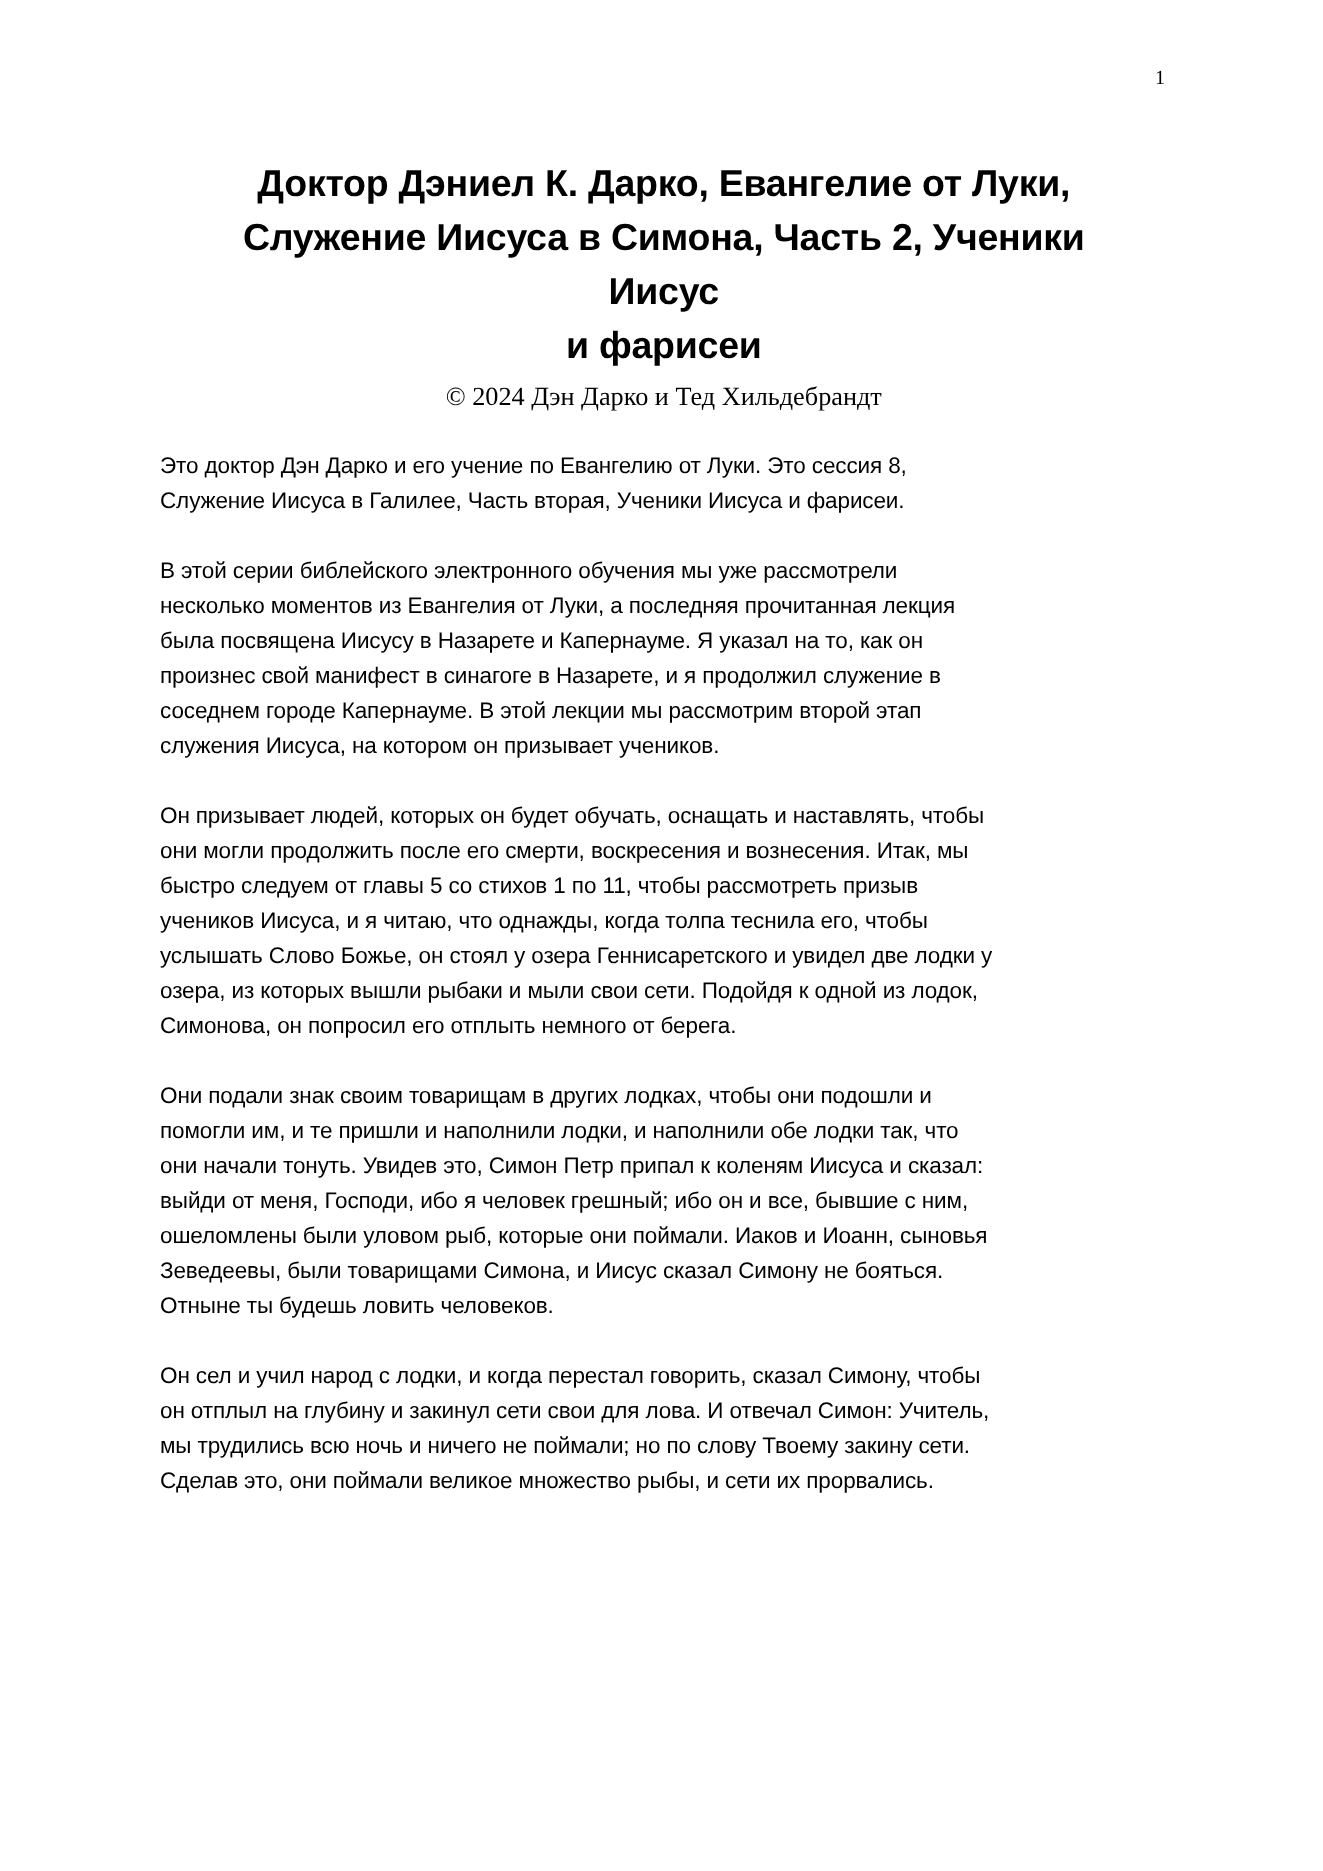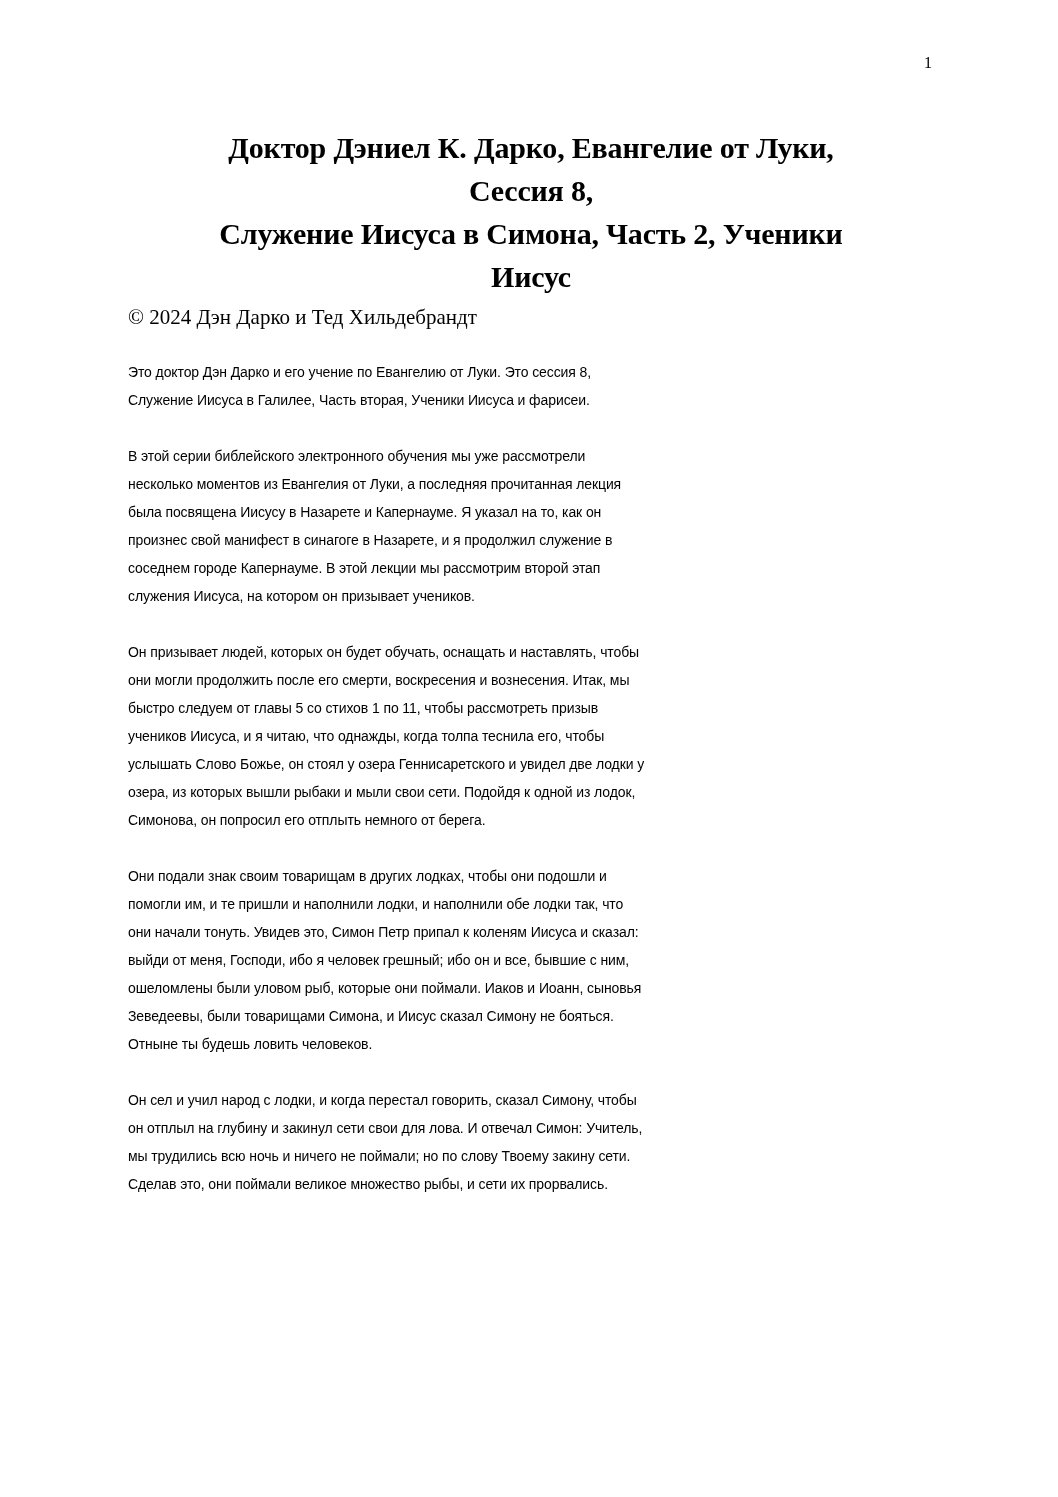"Доктор Дэниел К. Дарко, Евангелие" .title { font-family: Liberation Serif, serif -> none }
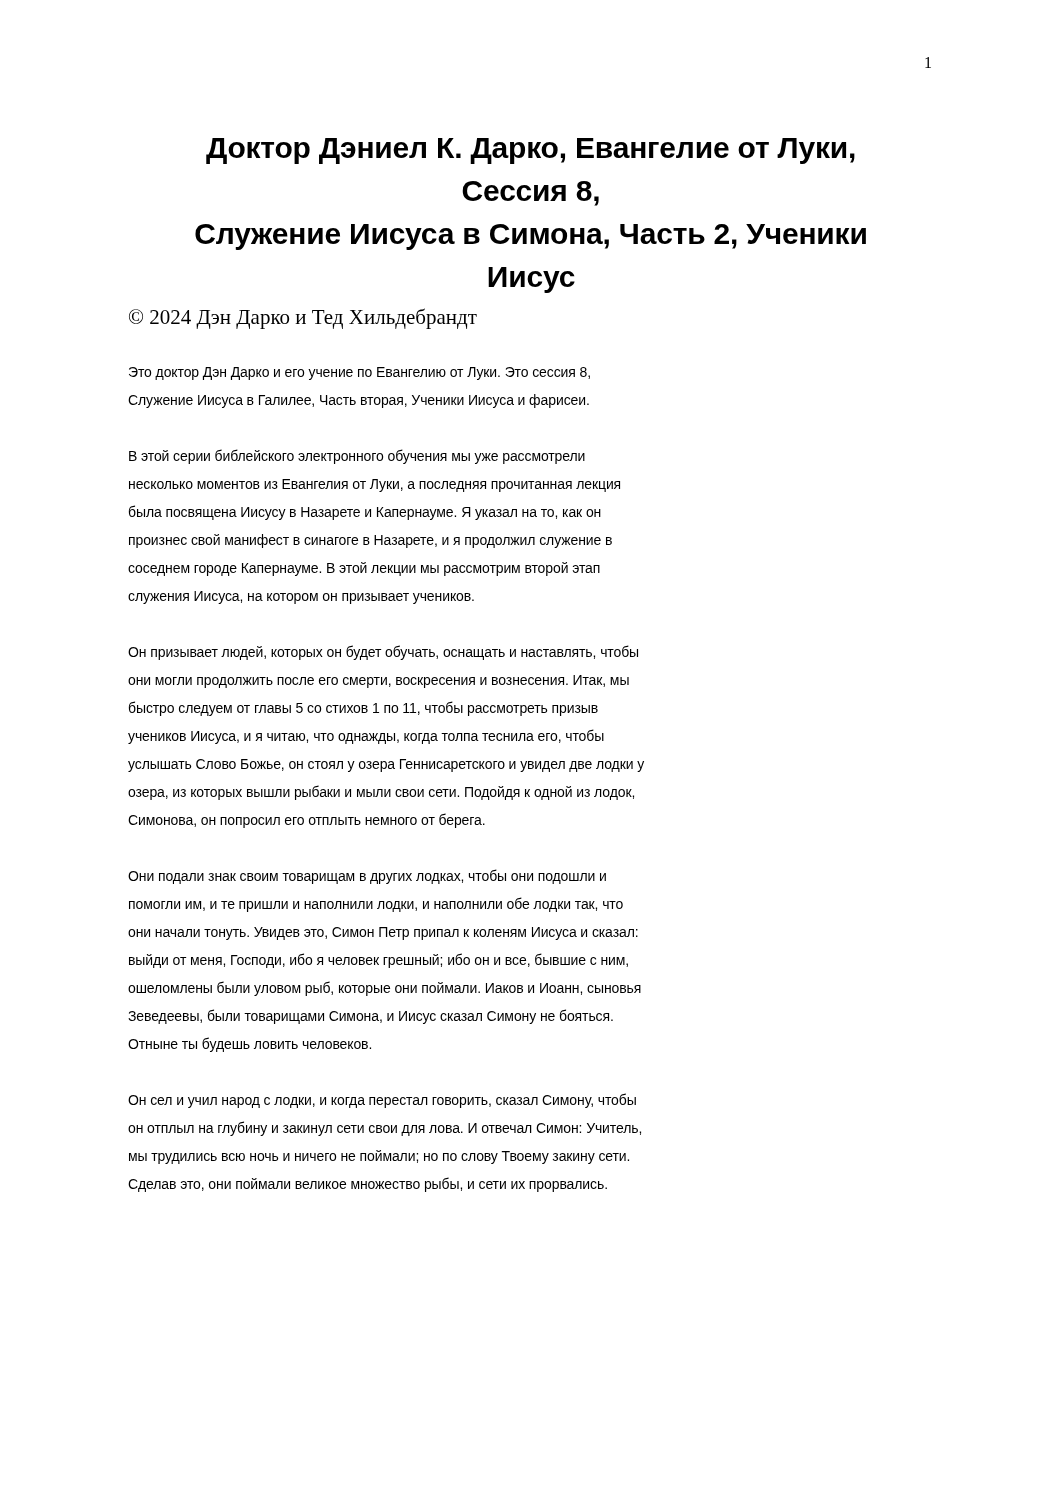"Сессия 8," div.title-line { html: <div>Сессия 8,</div> -> none }
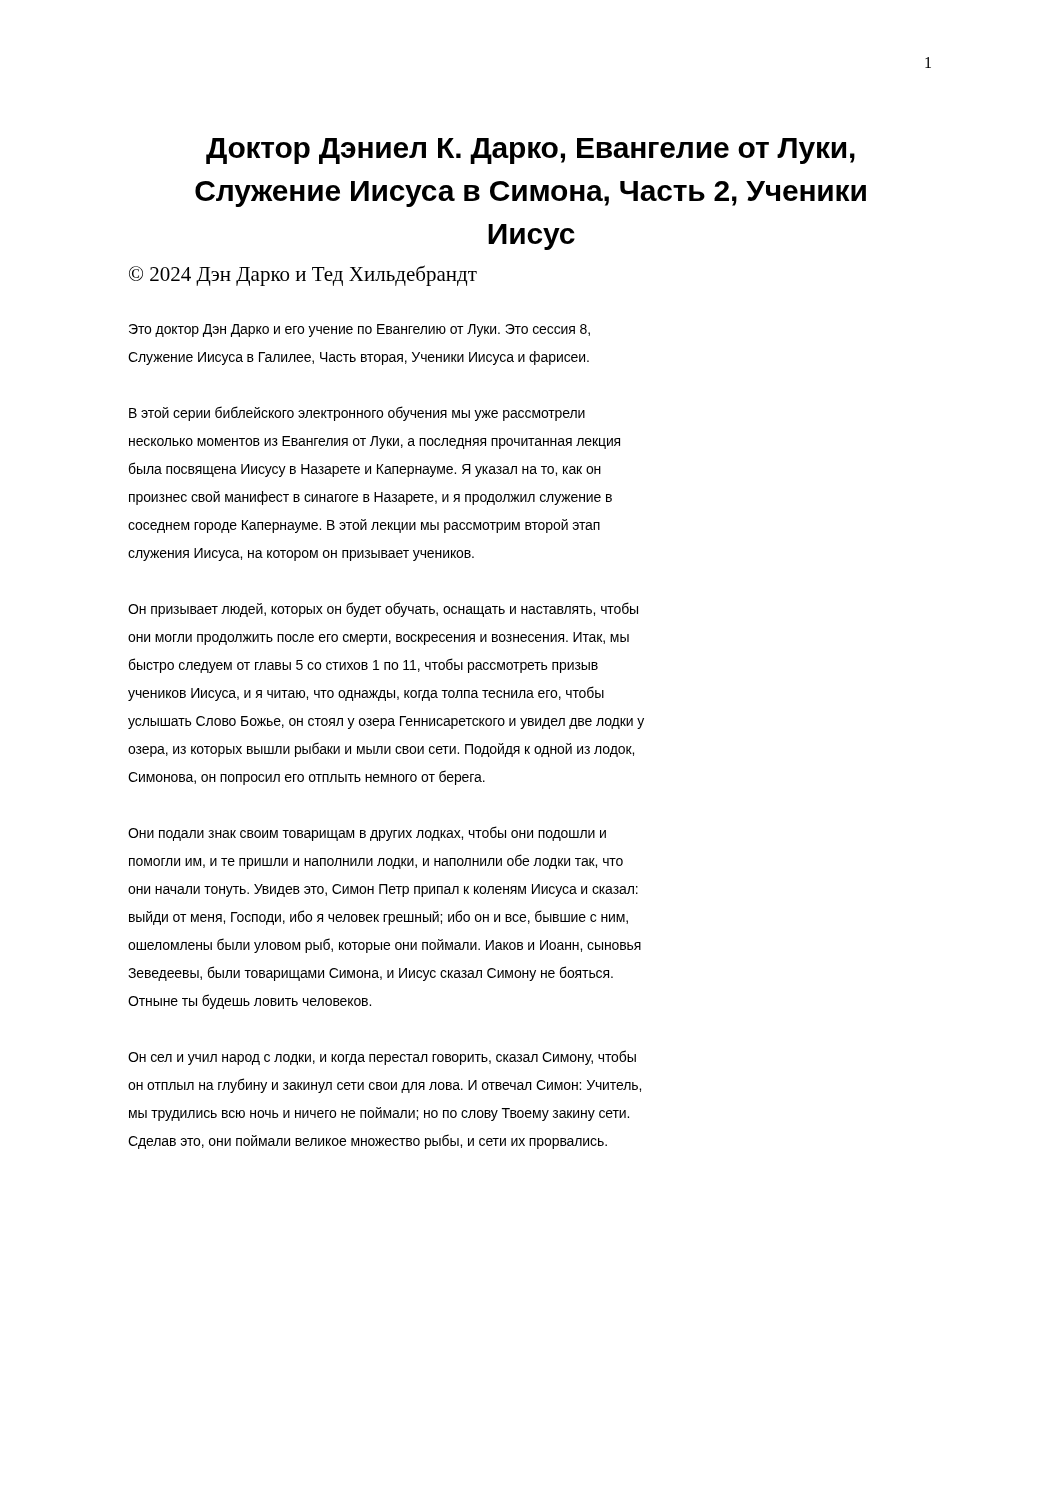"и фарисеи" div.title-line { html: none -> <div>и фарисеи</div> }
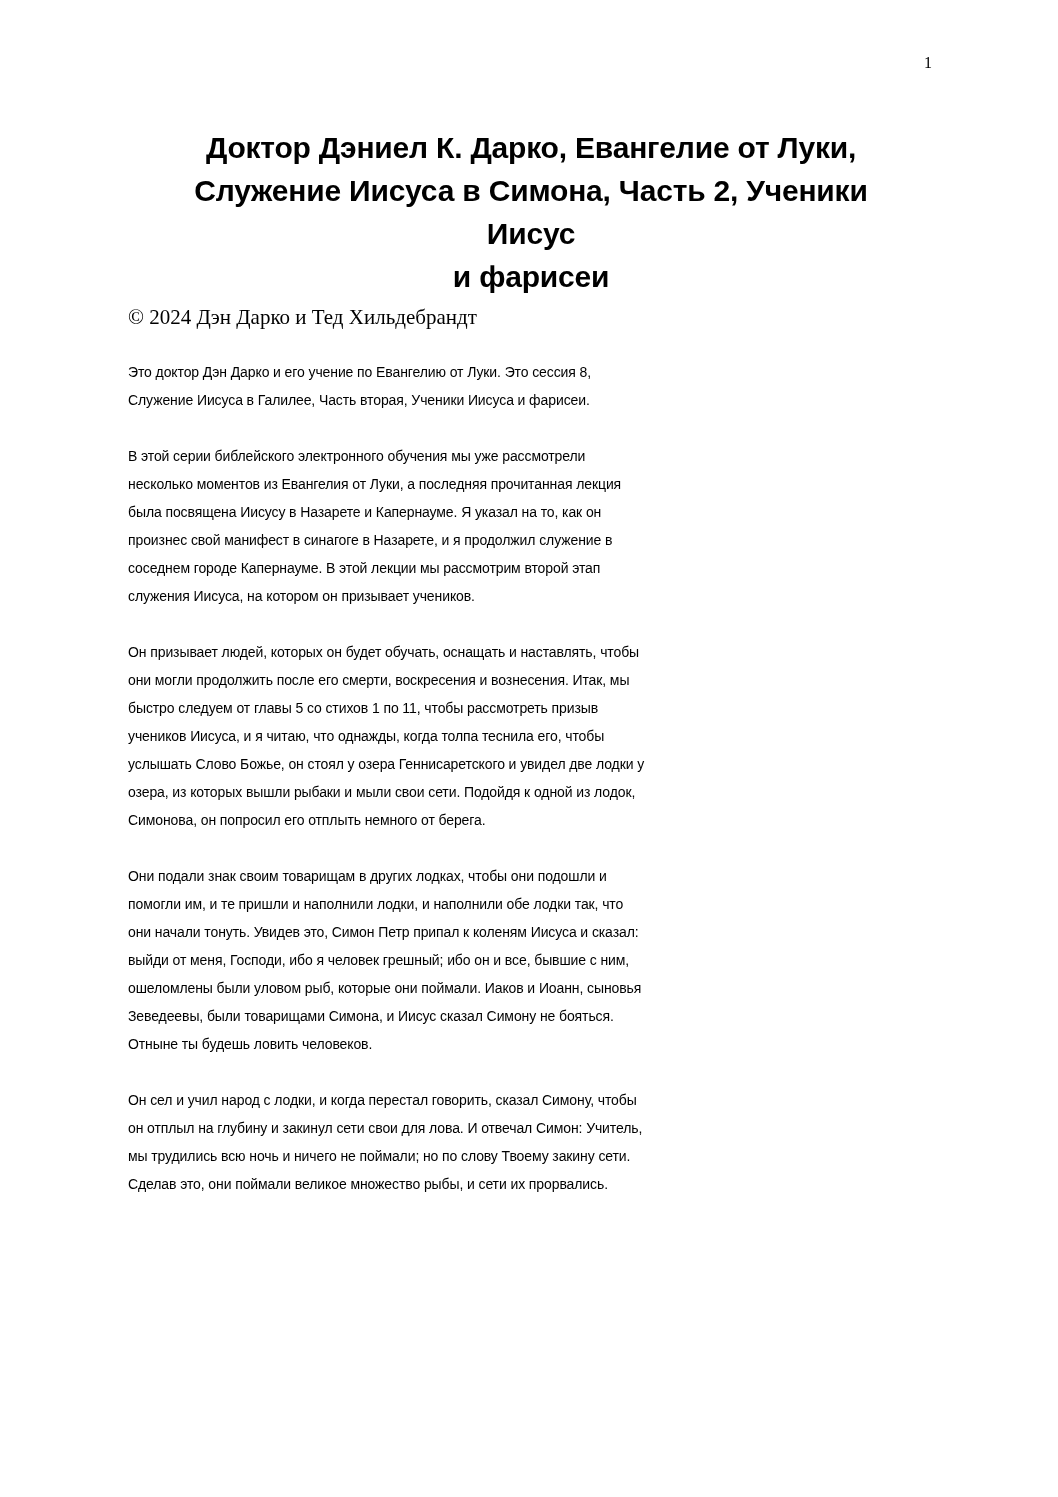"© 2024 Дэн Дарко и" .copyright { text-align: left -> center }
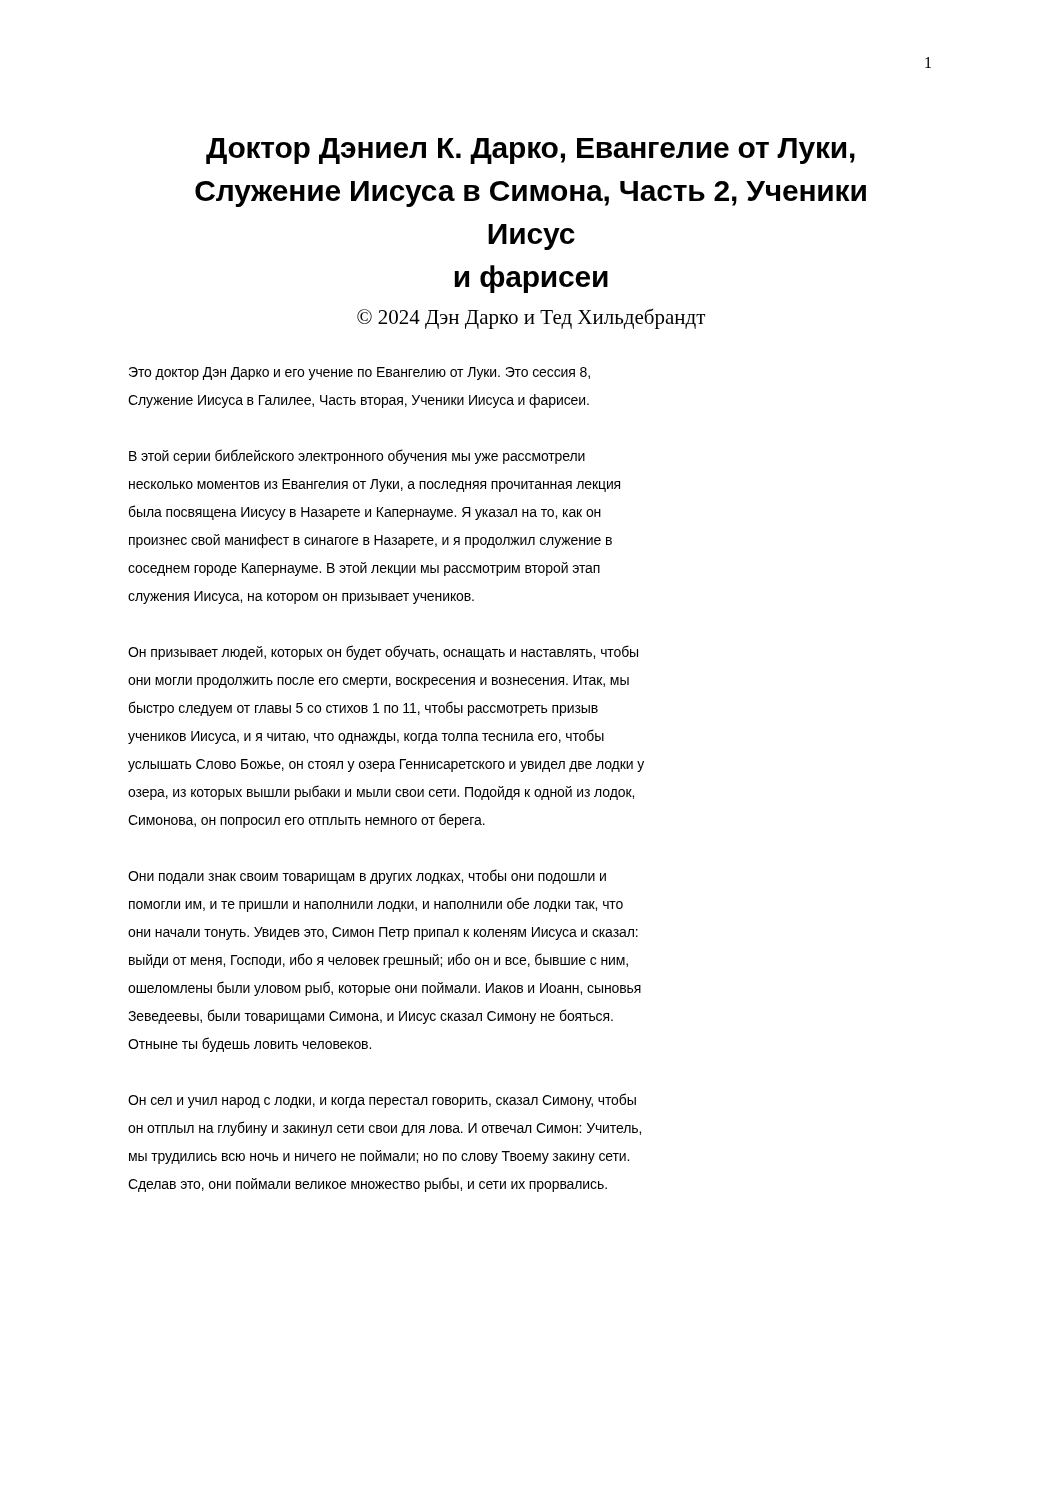"Это доктор Дэн Дарко и" .body-text { font-size: 14px -> 18px }
